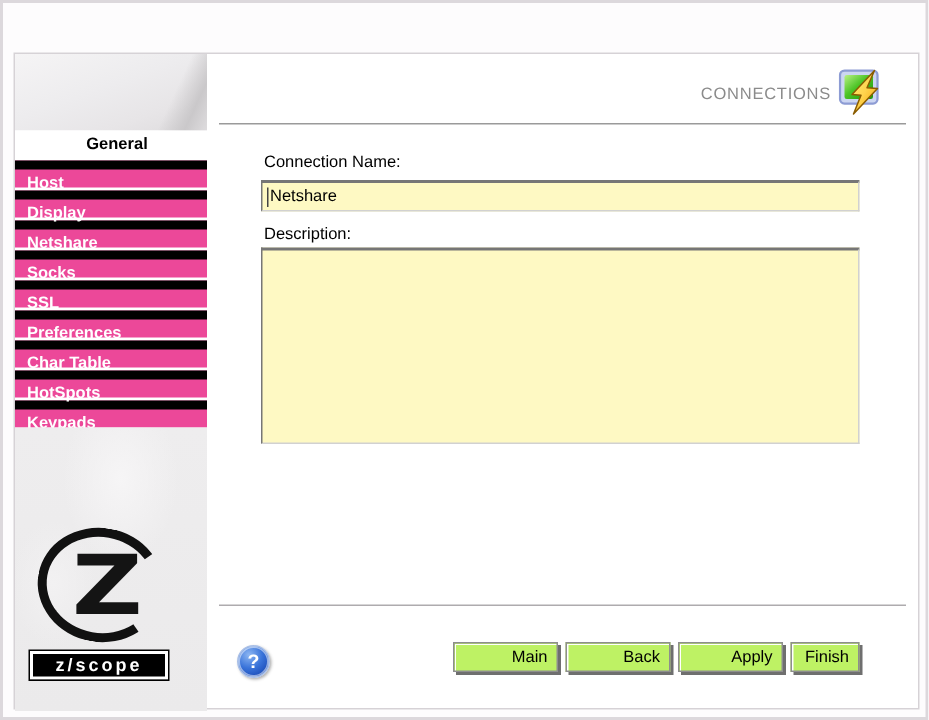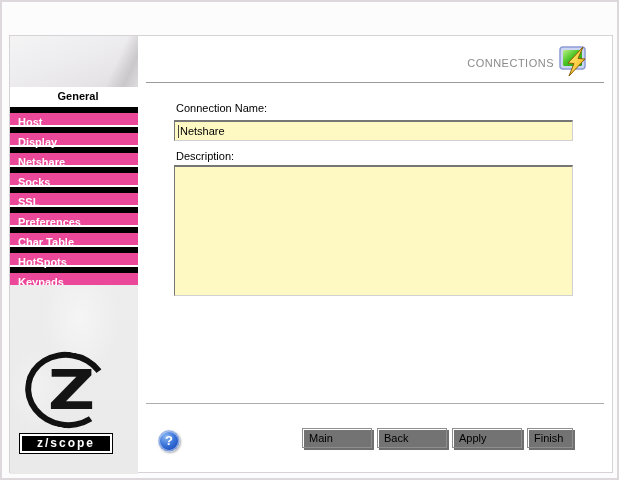"Main" .btn { background: #737373 -> #bef264; text-align: left -> right }
